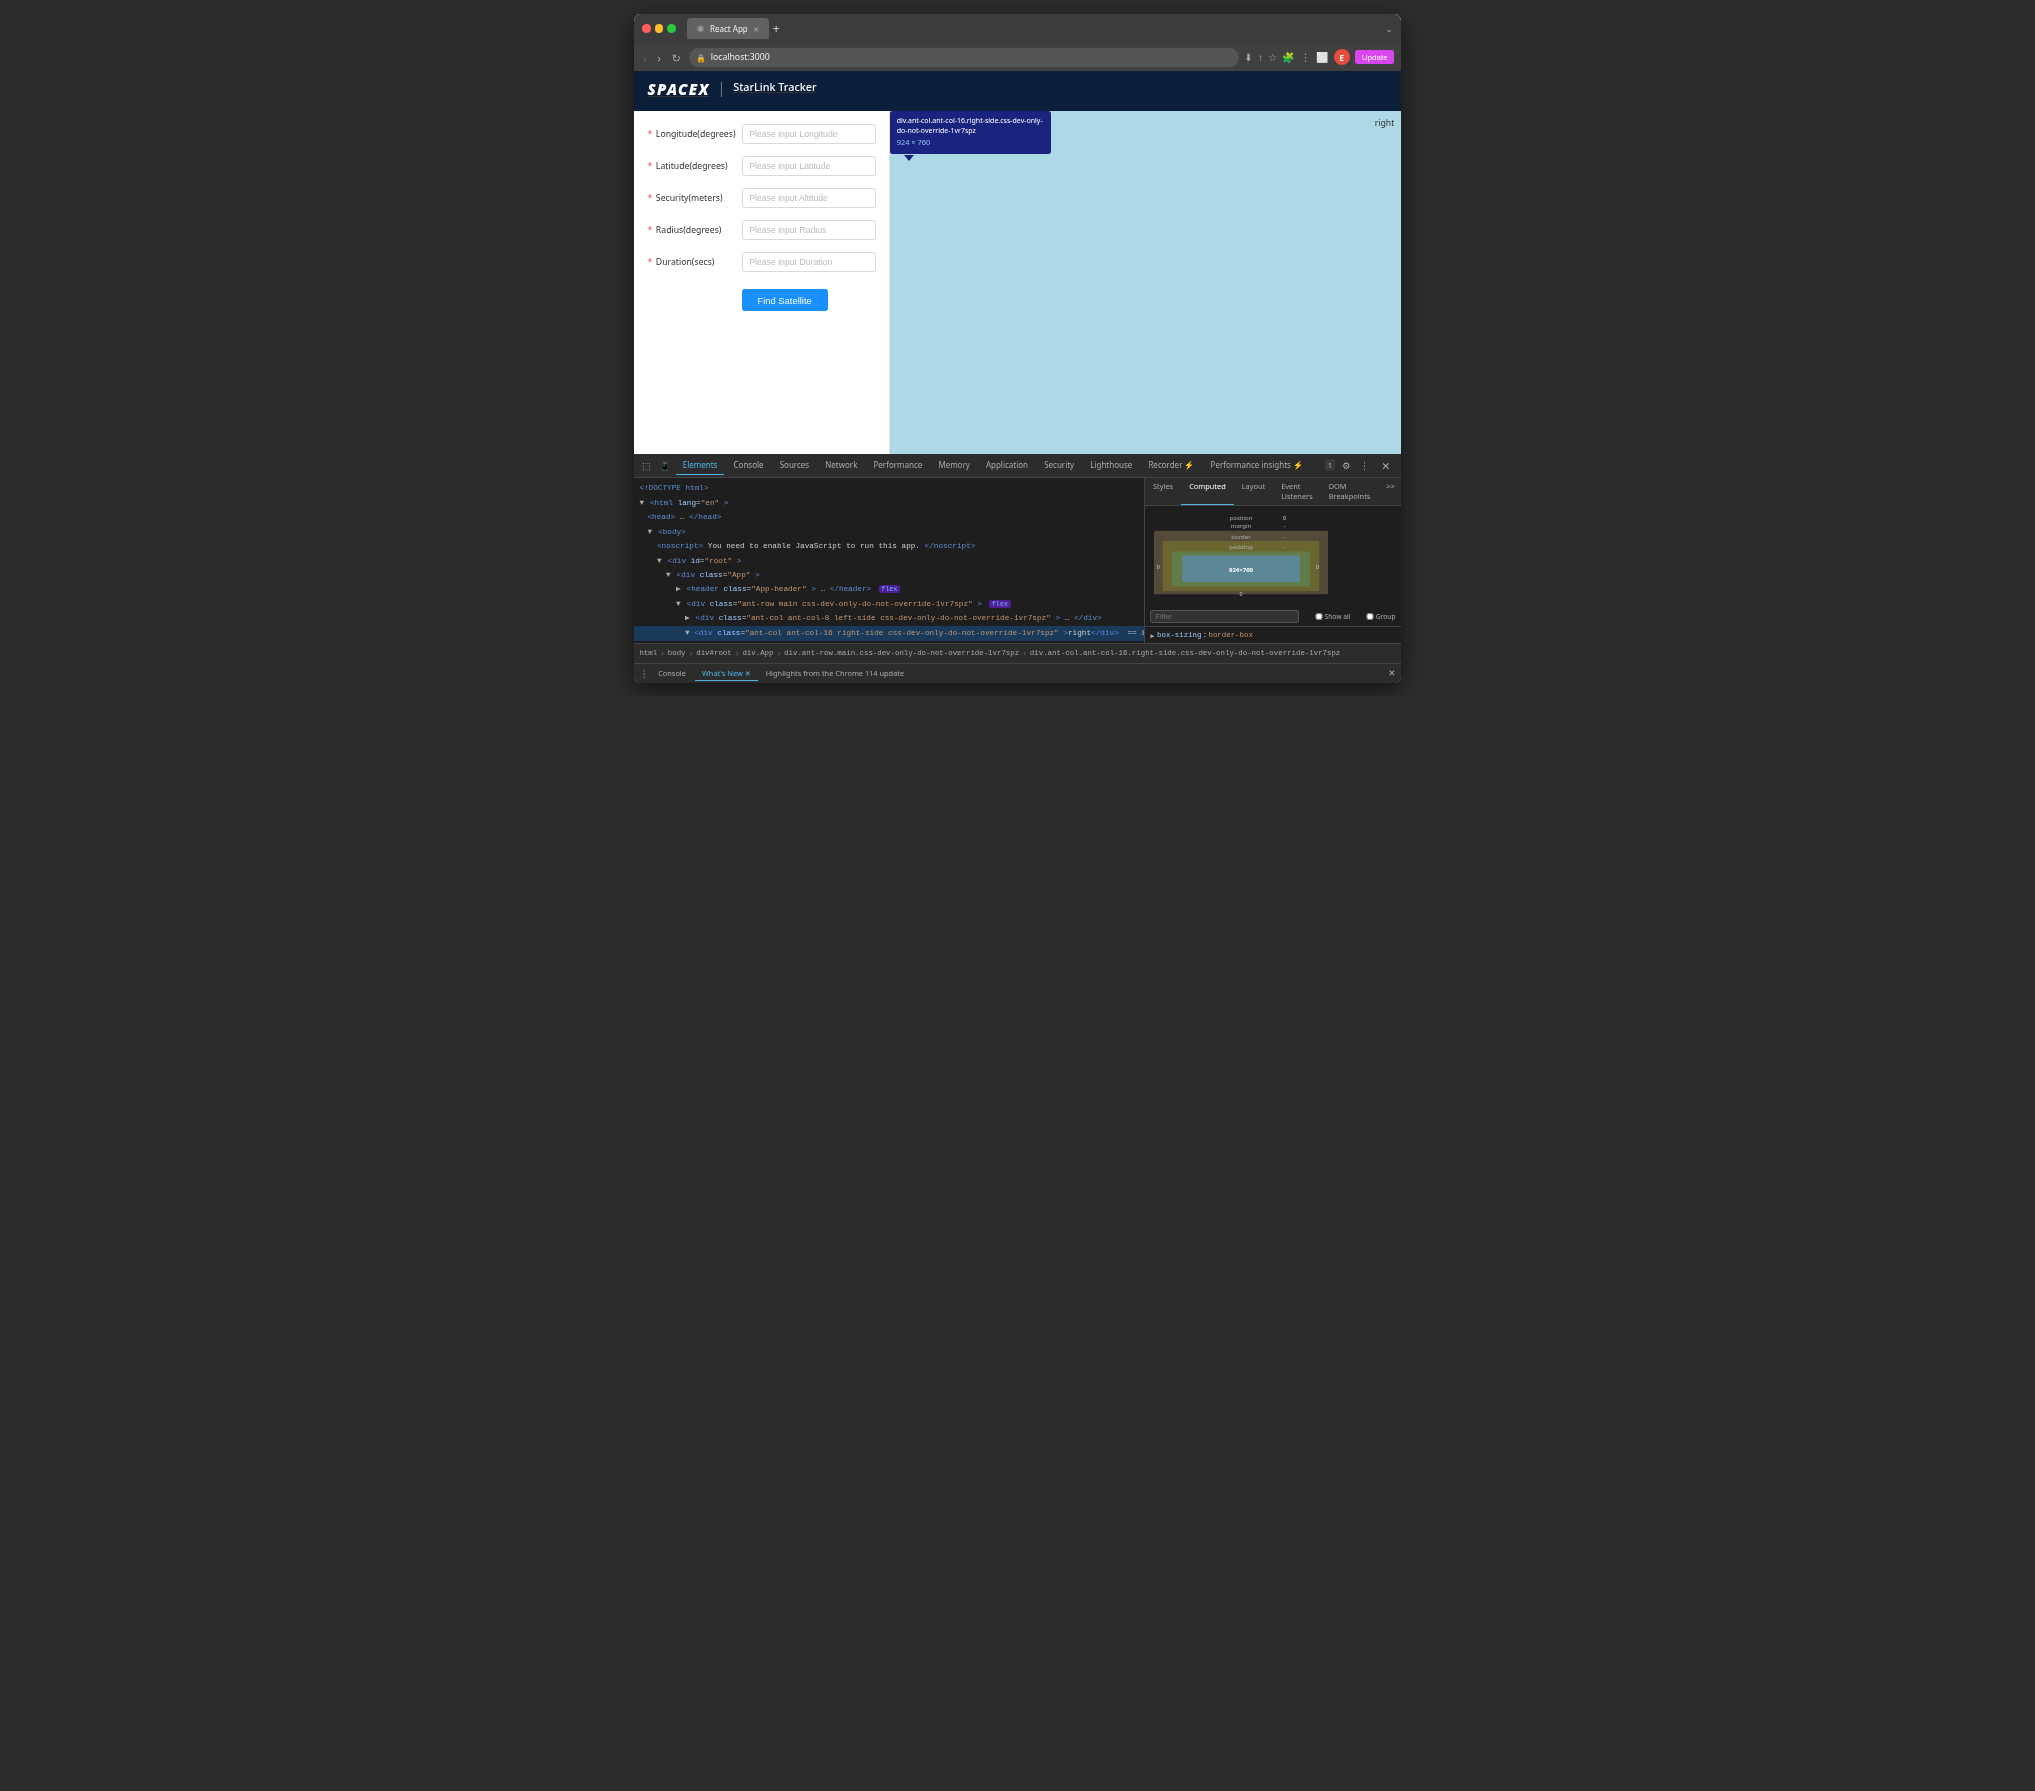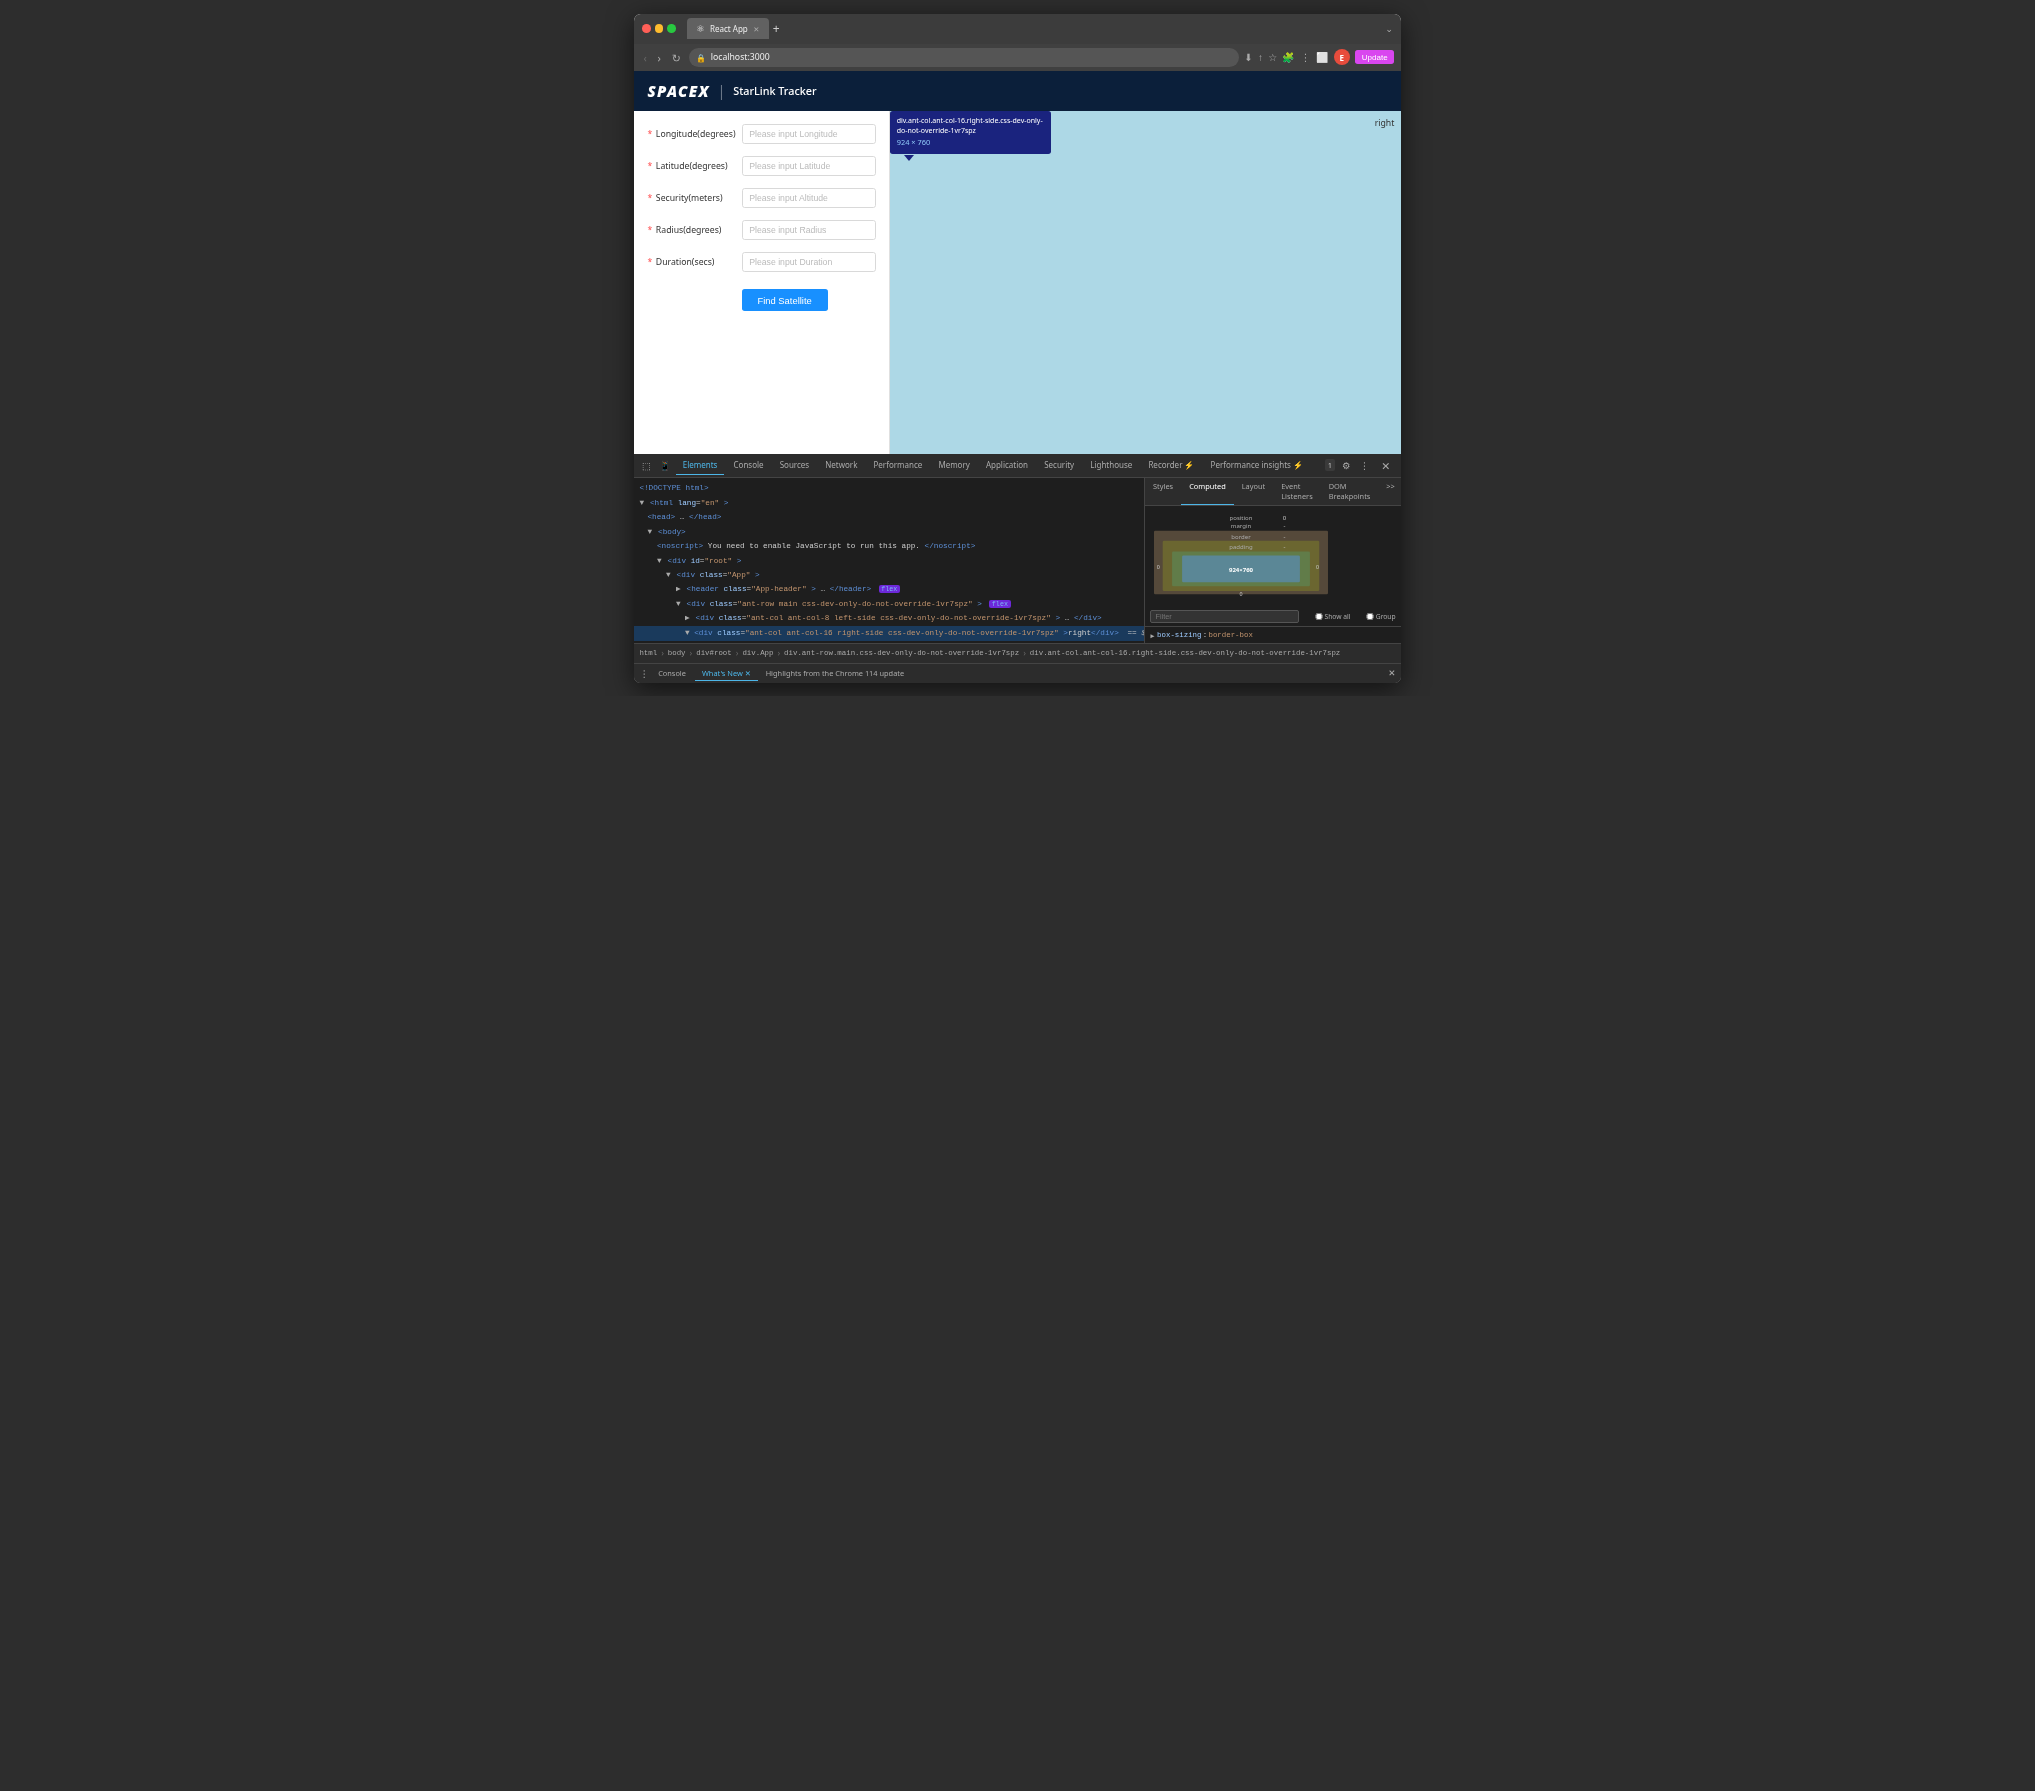"SPACEX" .app-header { align-items: center -> none; text-decoration: none -> underline }
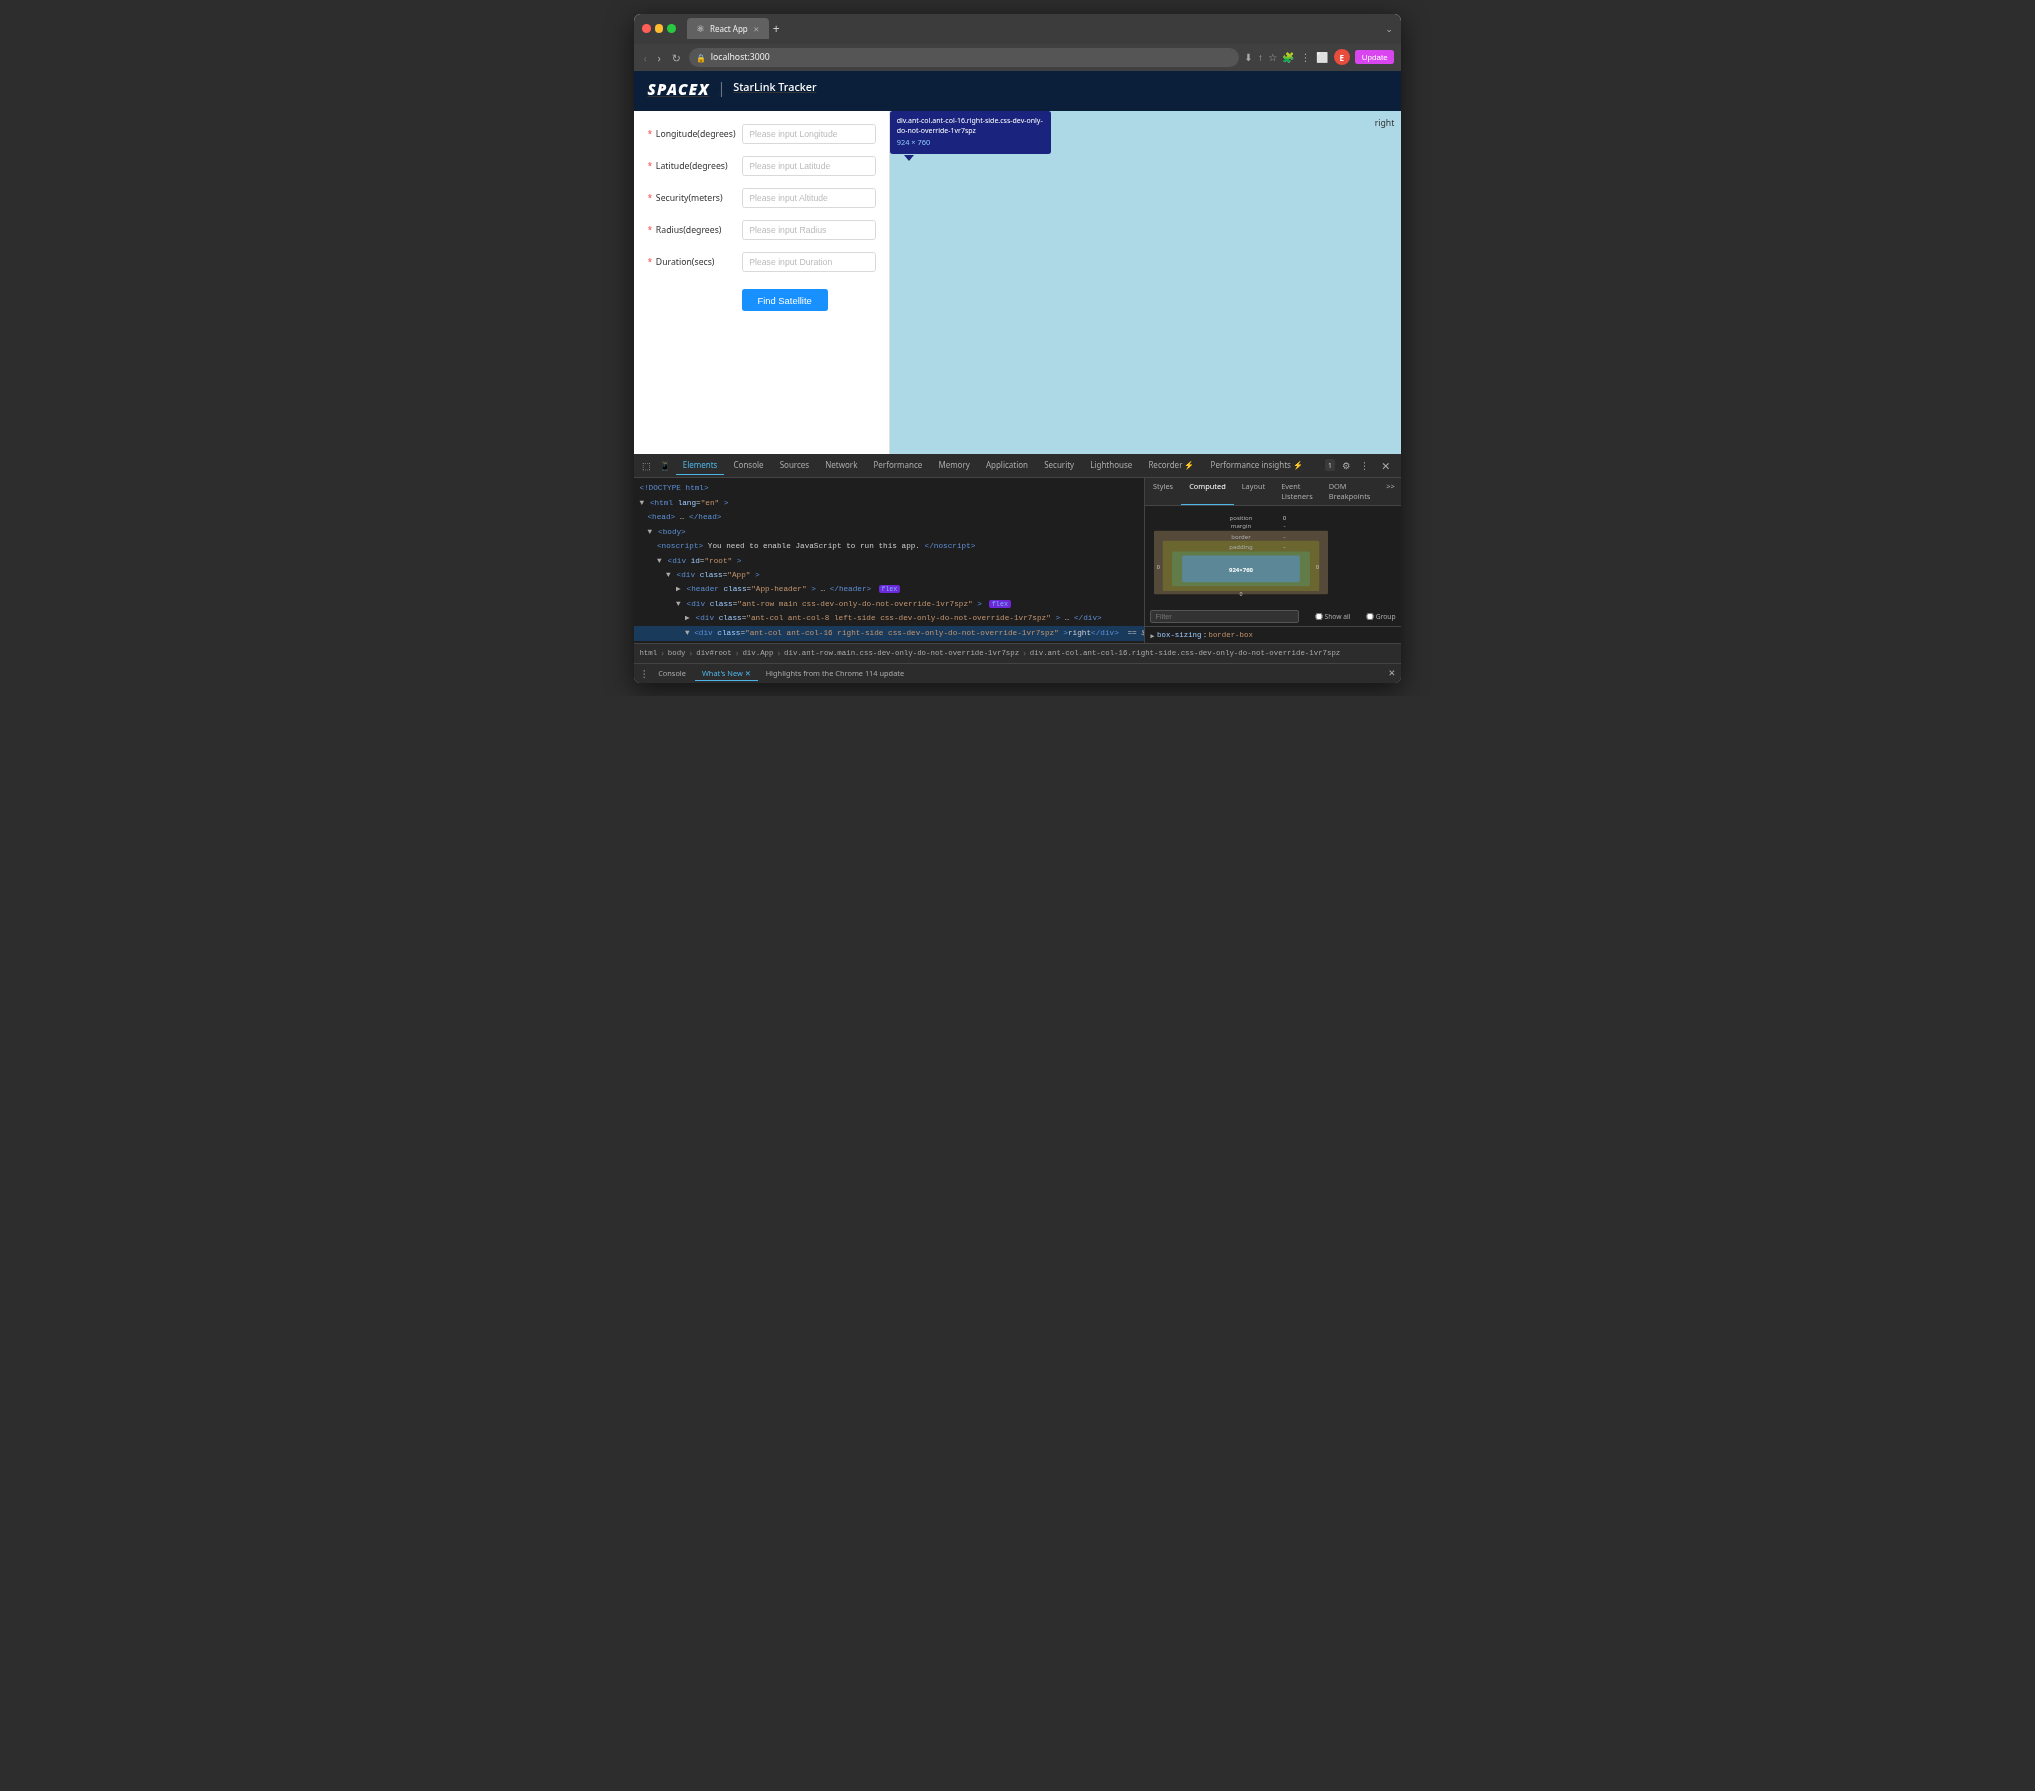"flex" .el-pill { background: #6d28d9 -> #4c1d95 }
